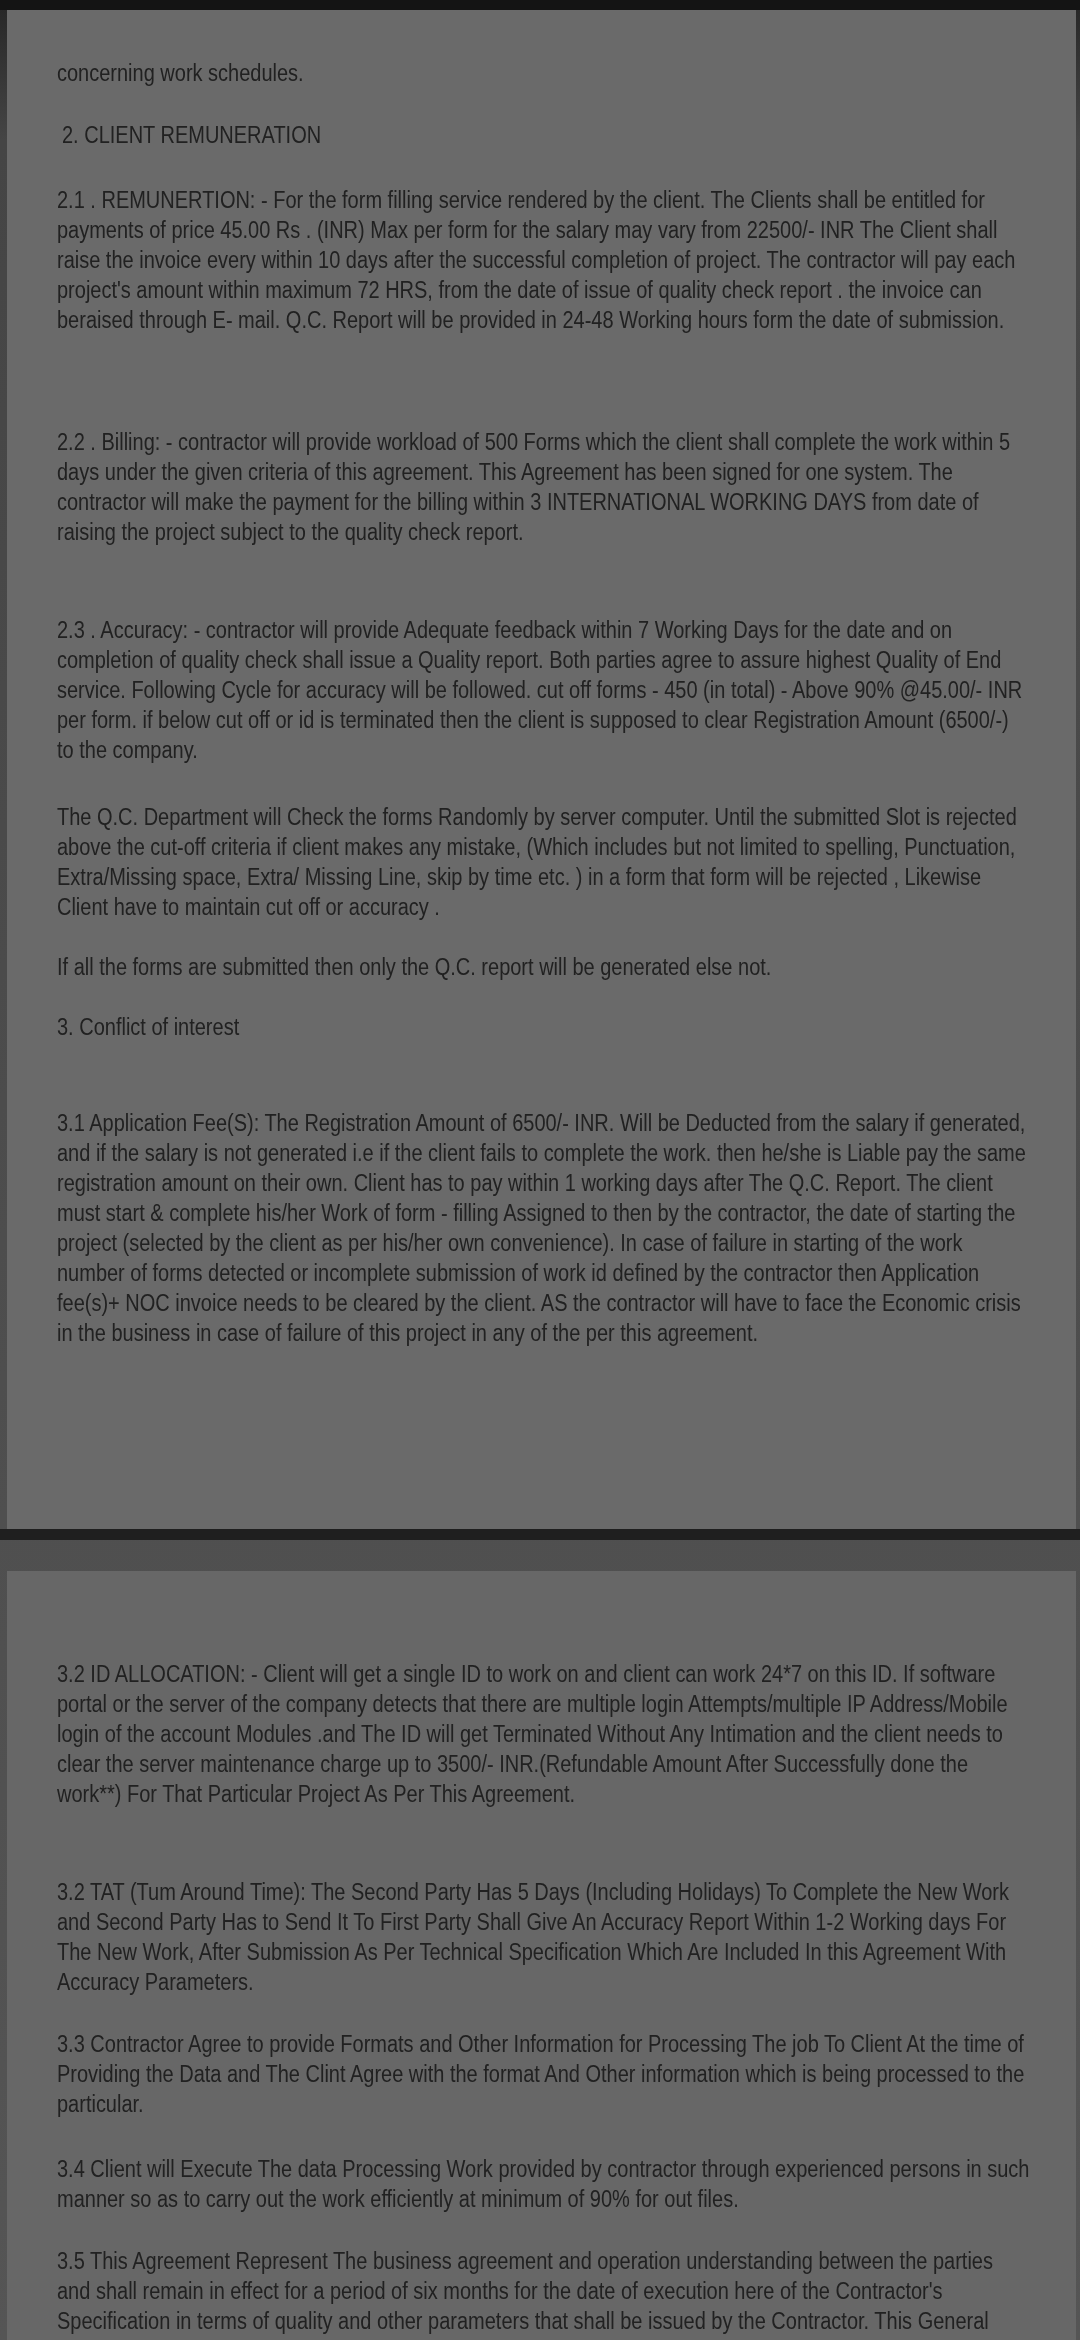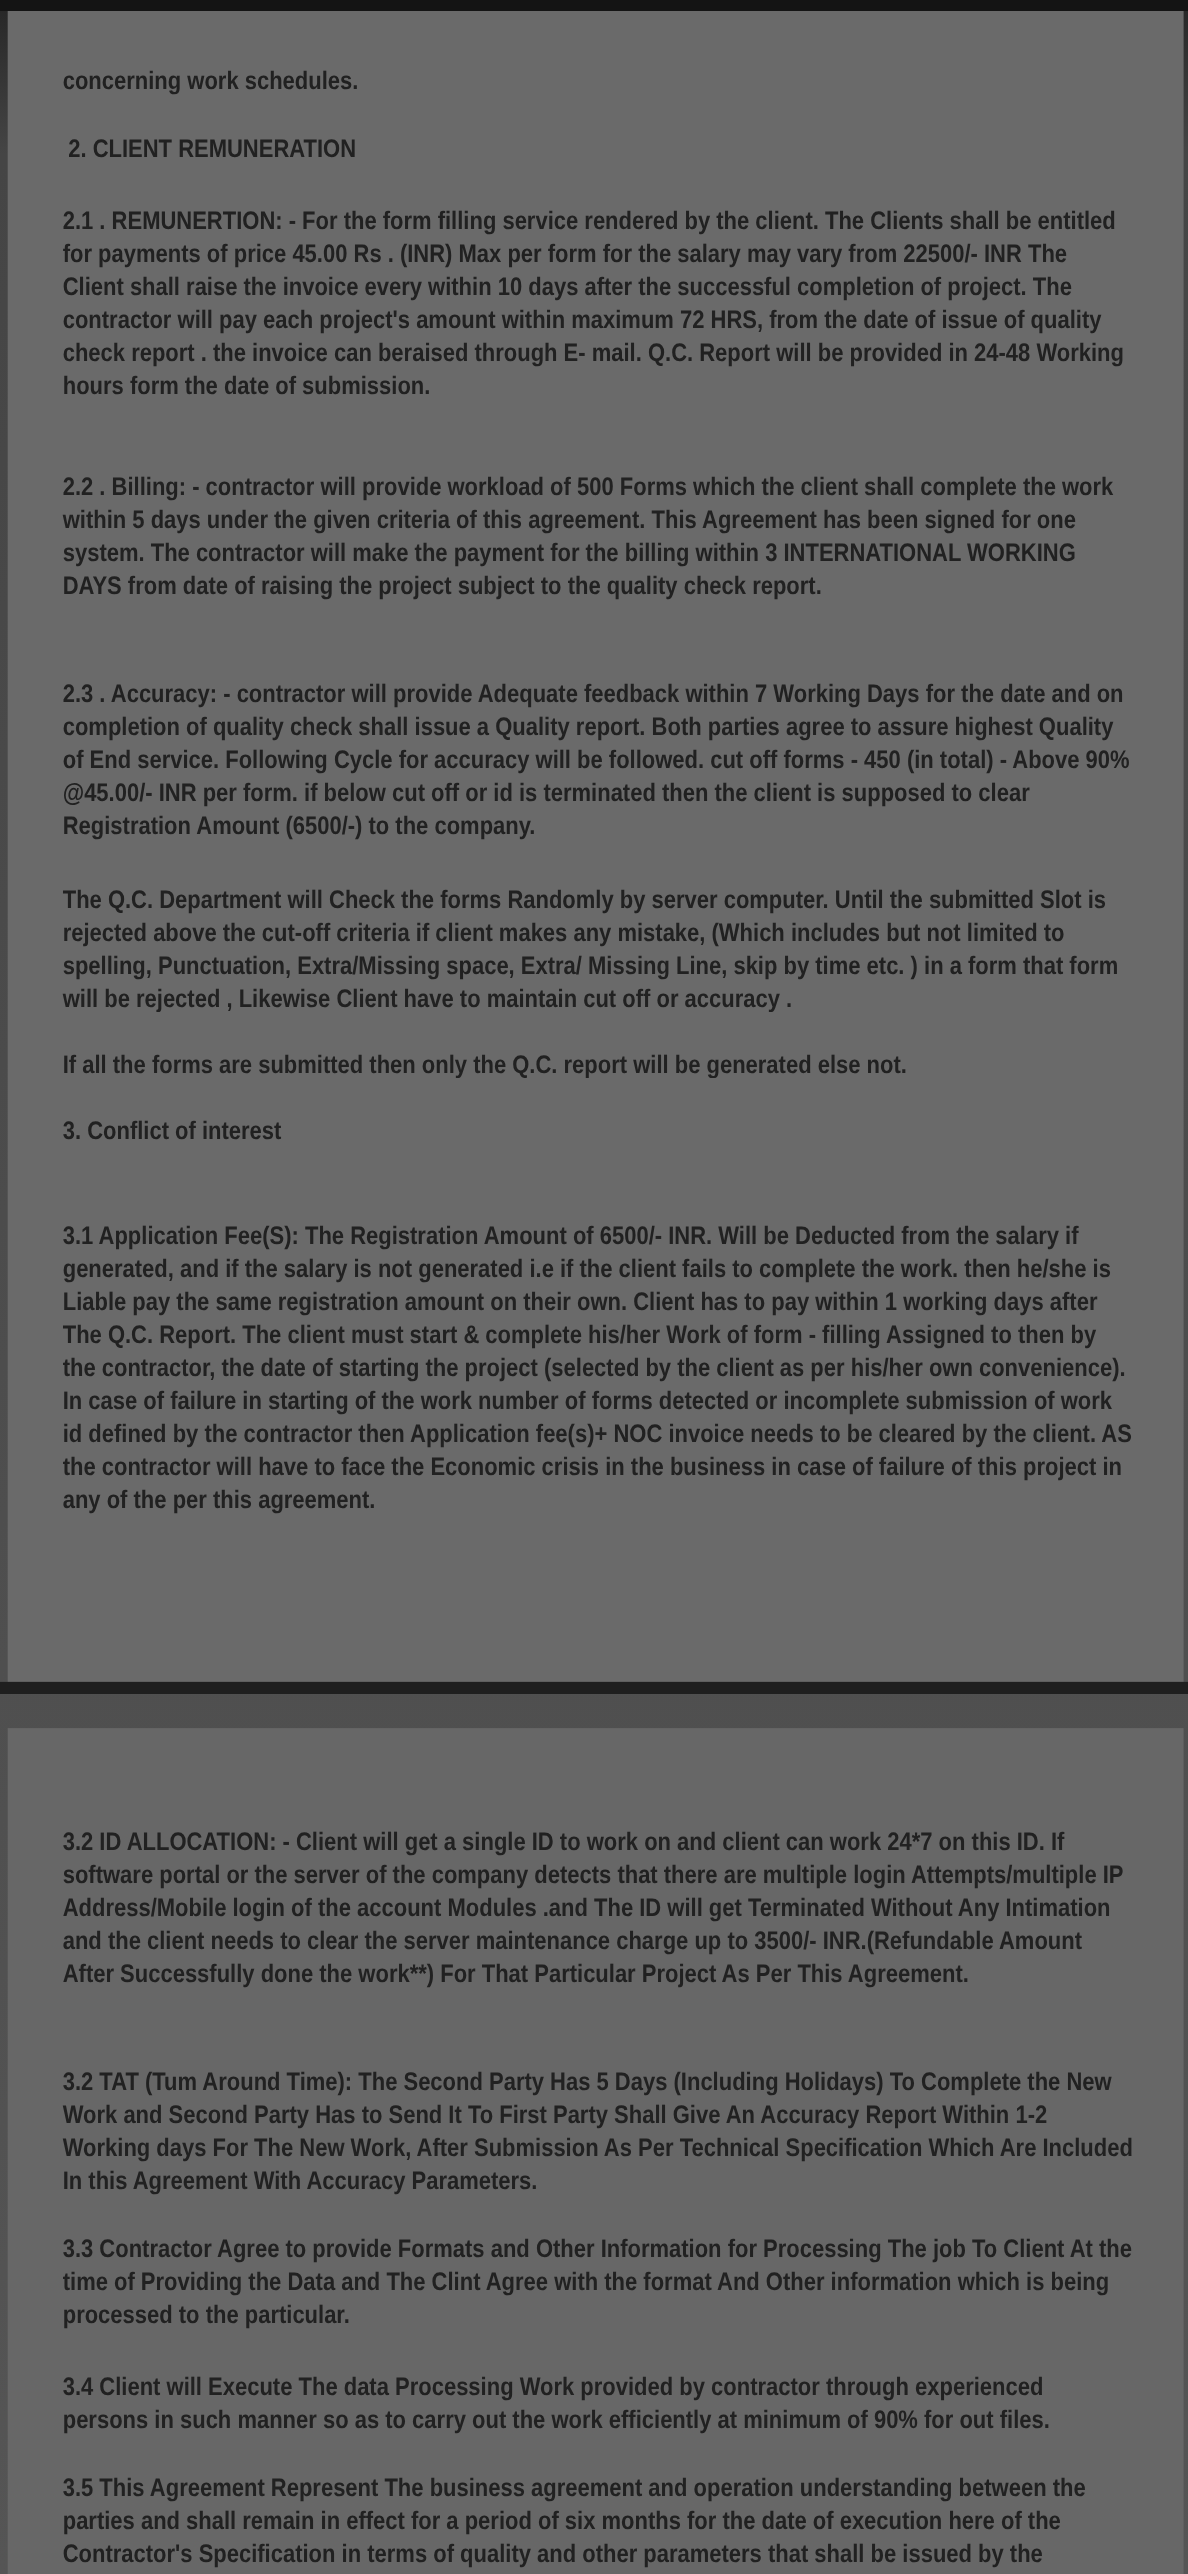"concerning work schedules." .screen { font-weight: bold -> none }
